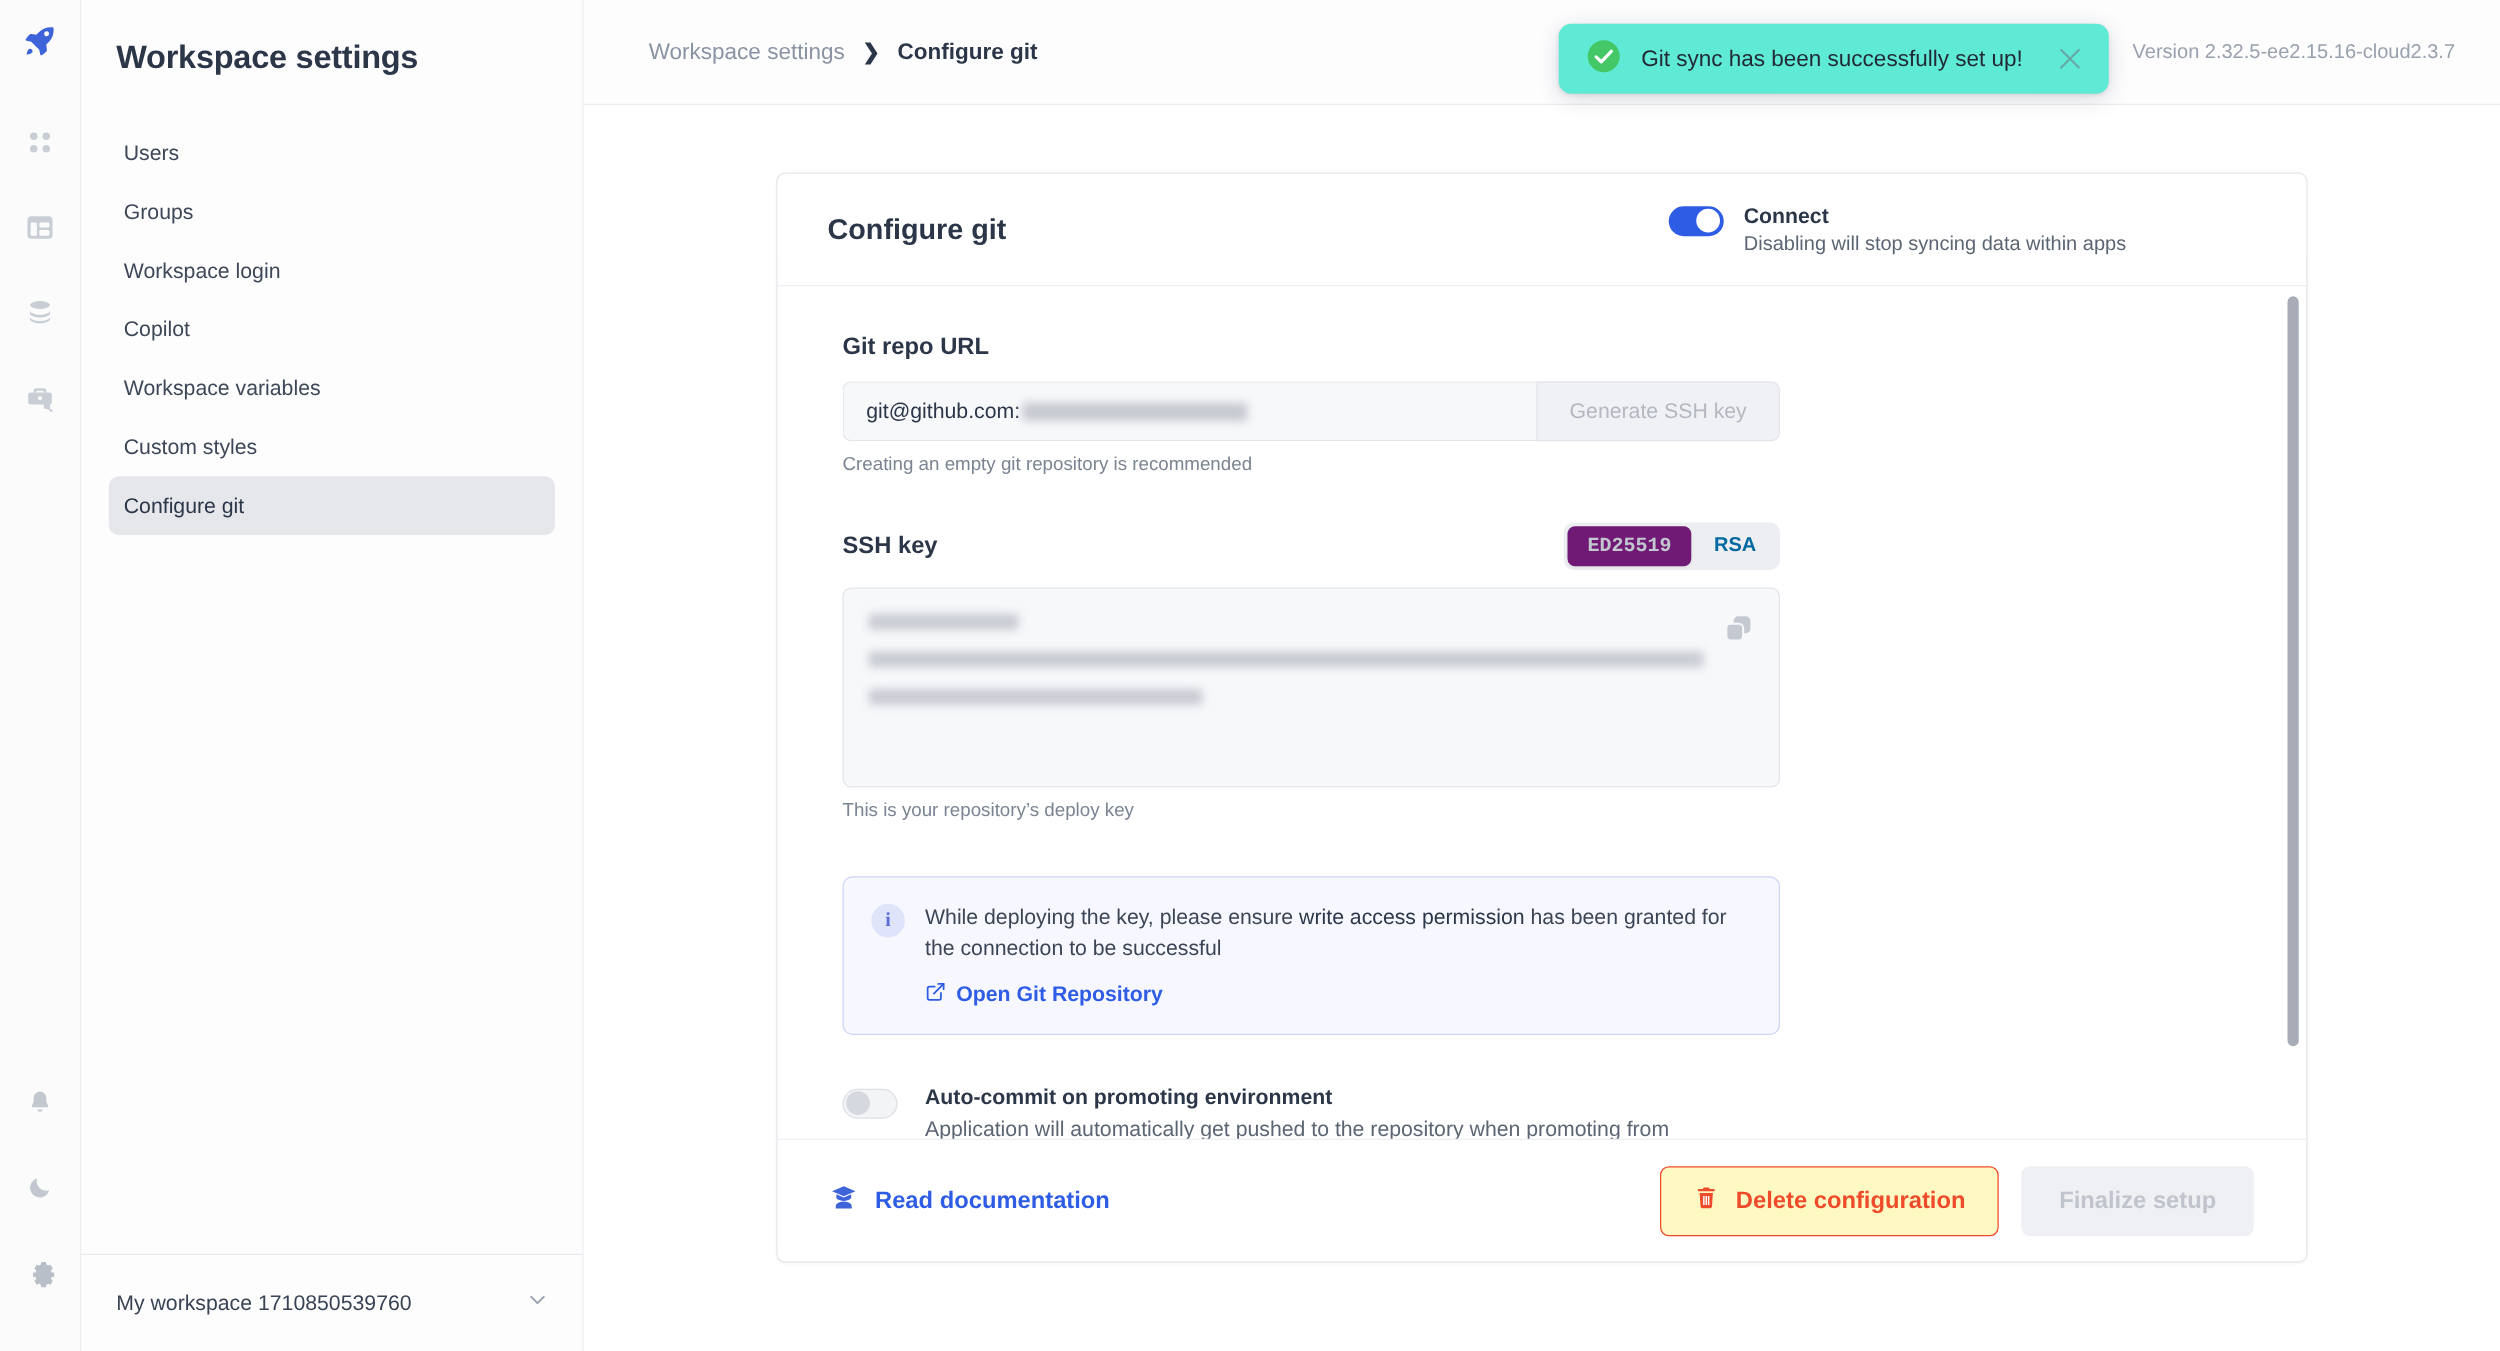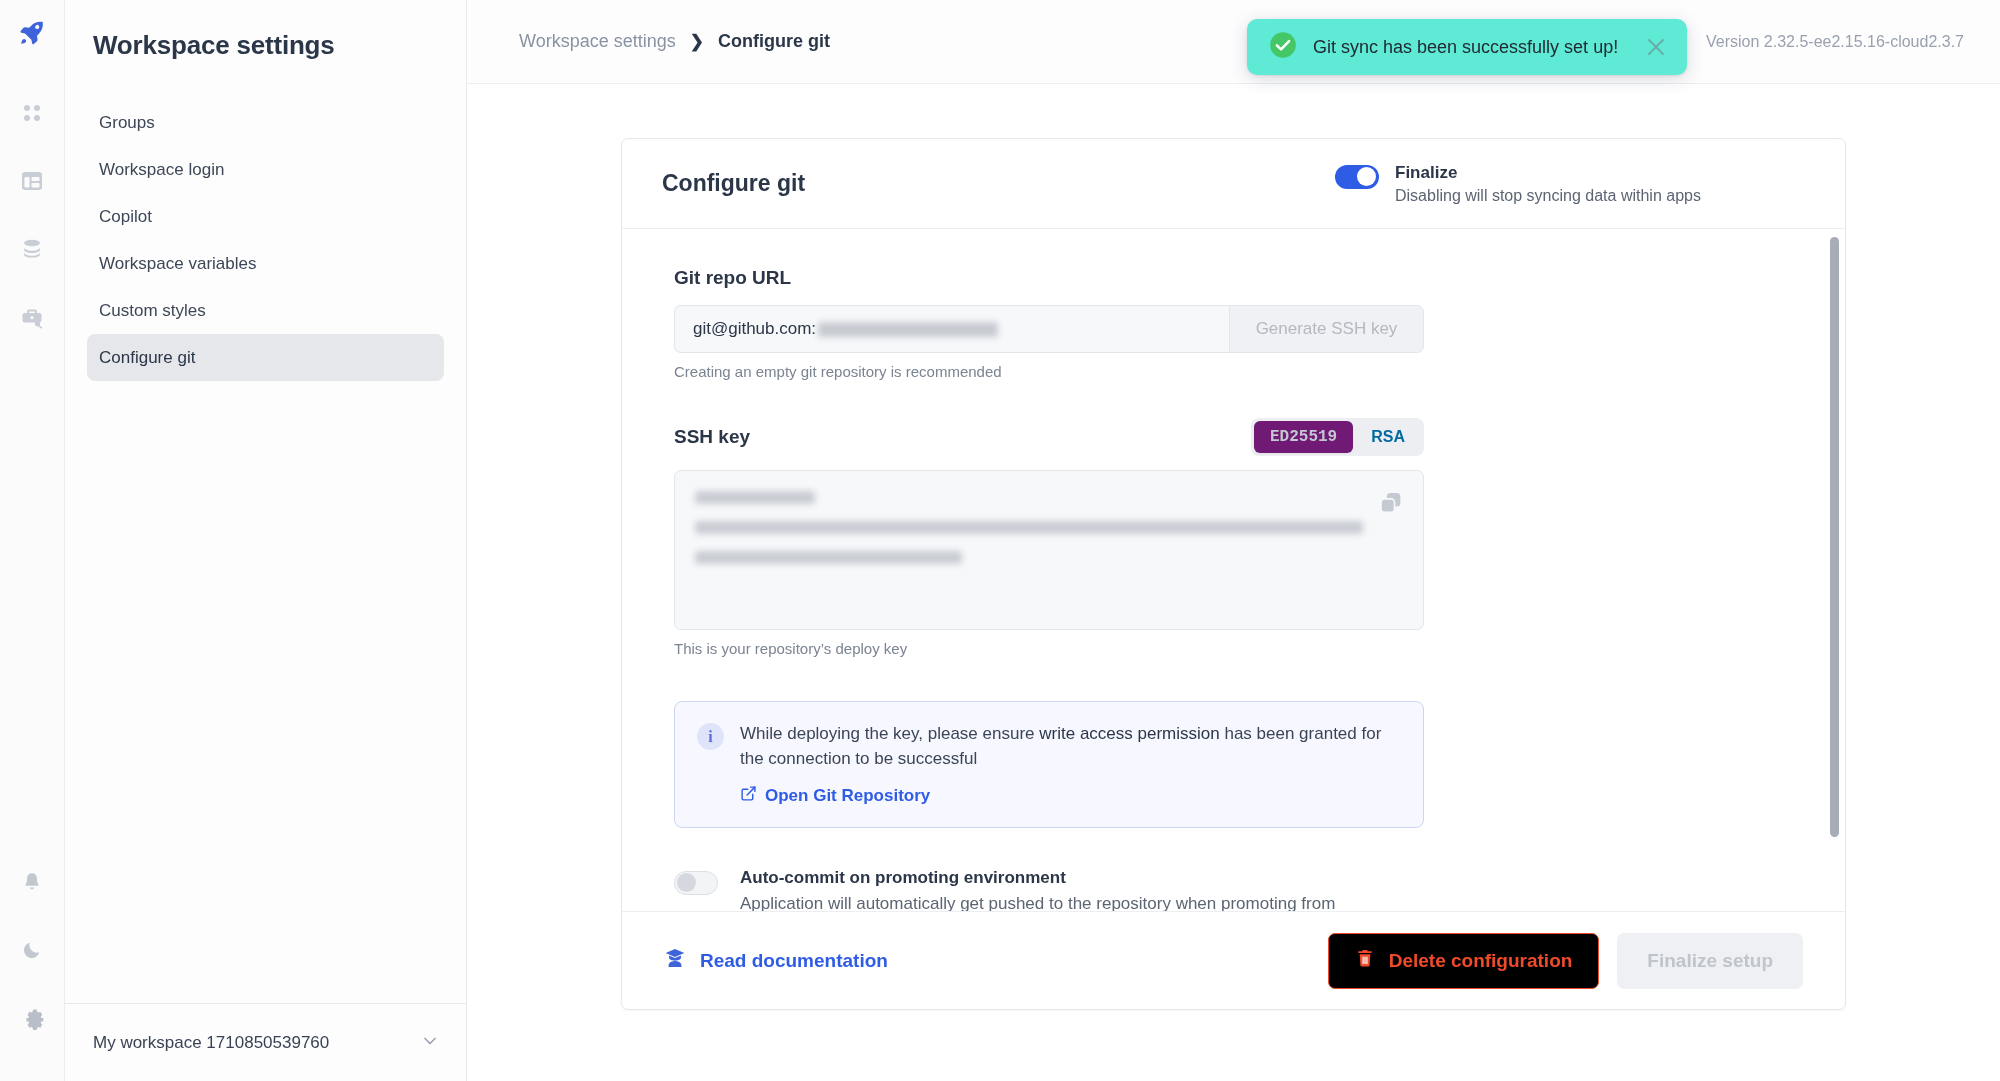"Users" div.nav-item { html: none -> <div> <span>Users</span> </div> }
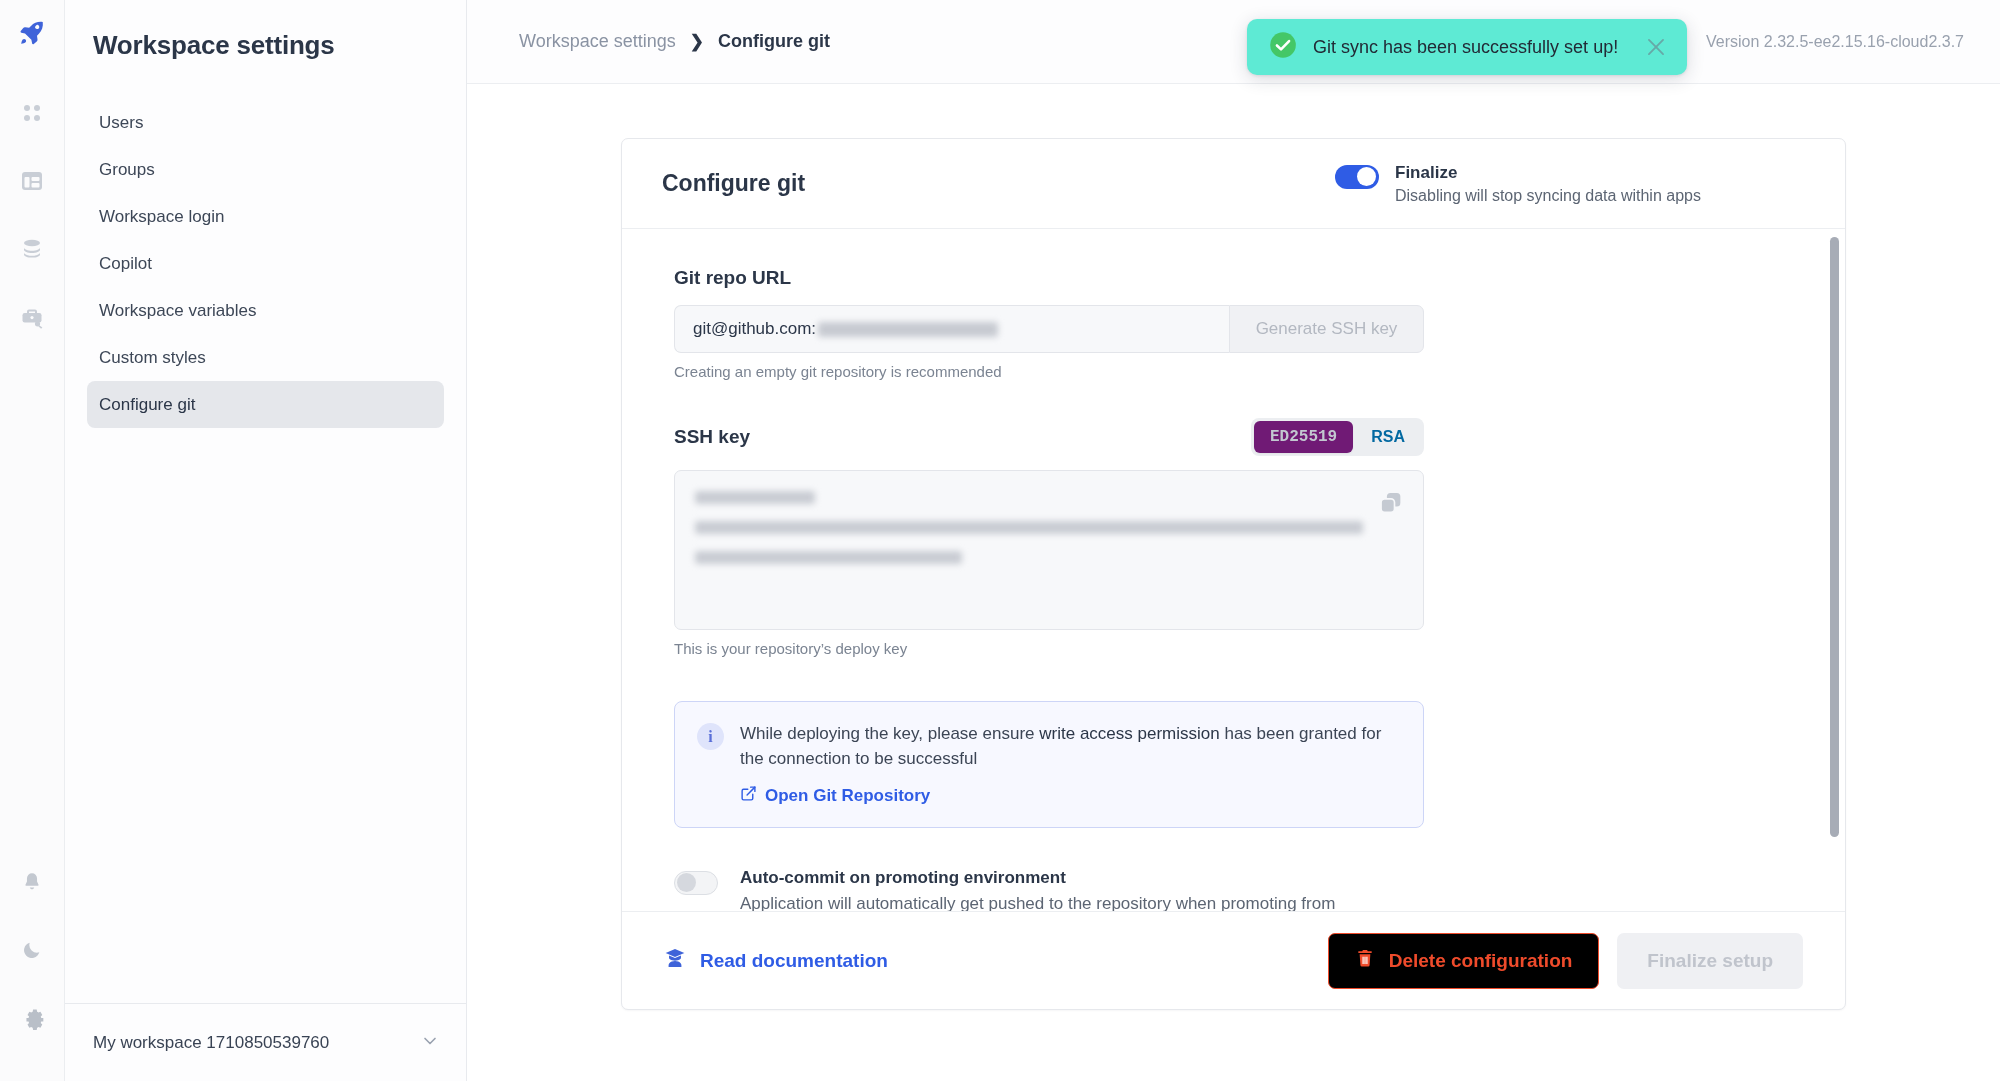"Finalize" div.t1 { text: Finalize -> Connect }
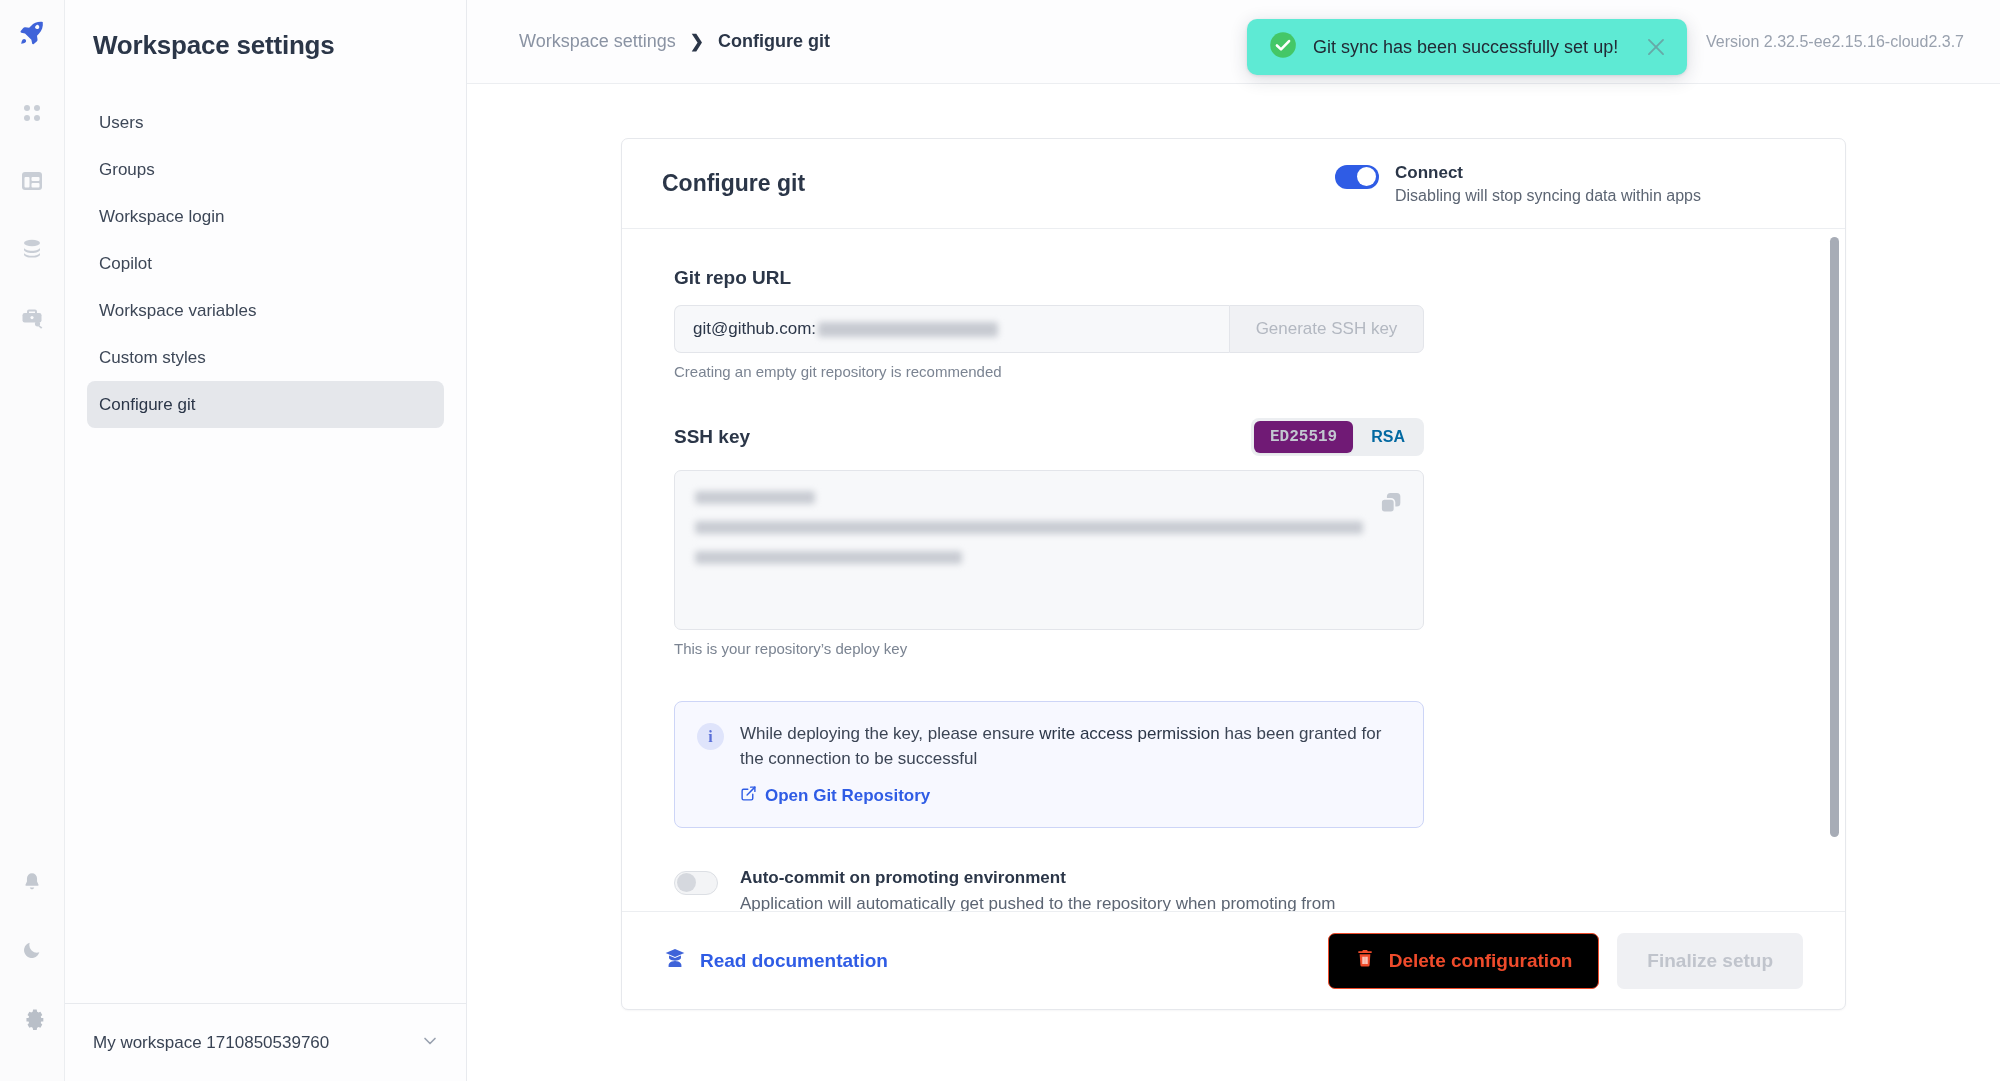"Delete configuration" .btn-delete { background: #000000 -> #fef9c3 }
